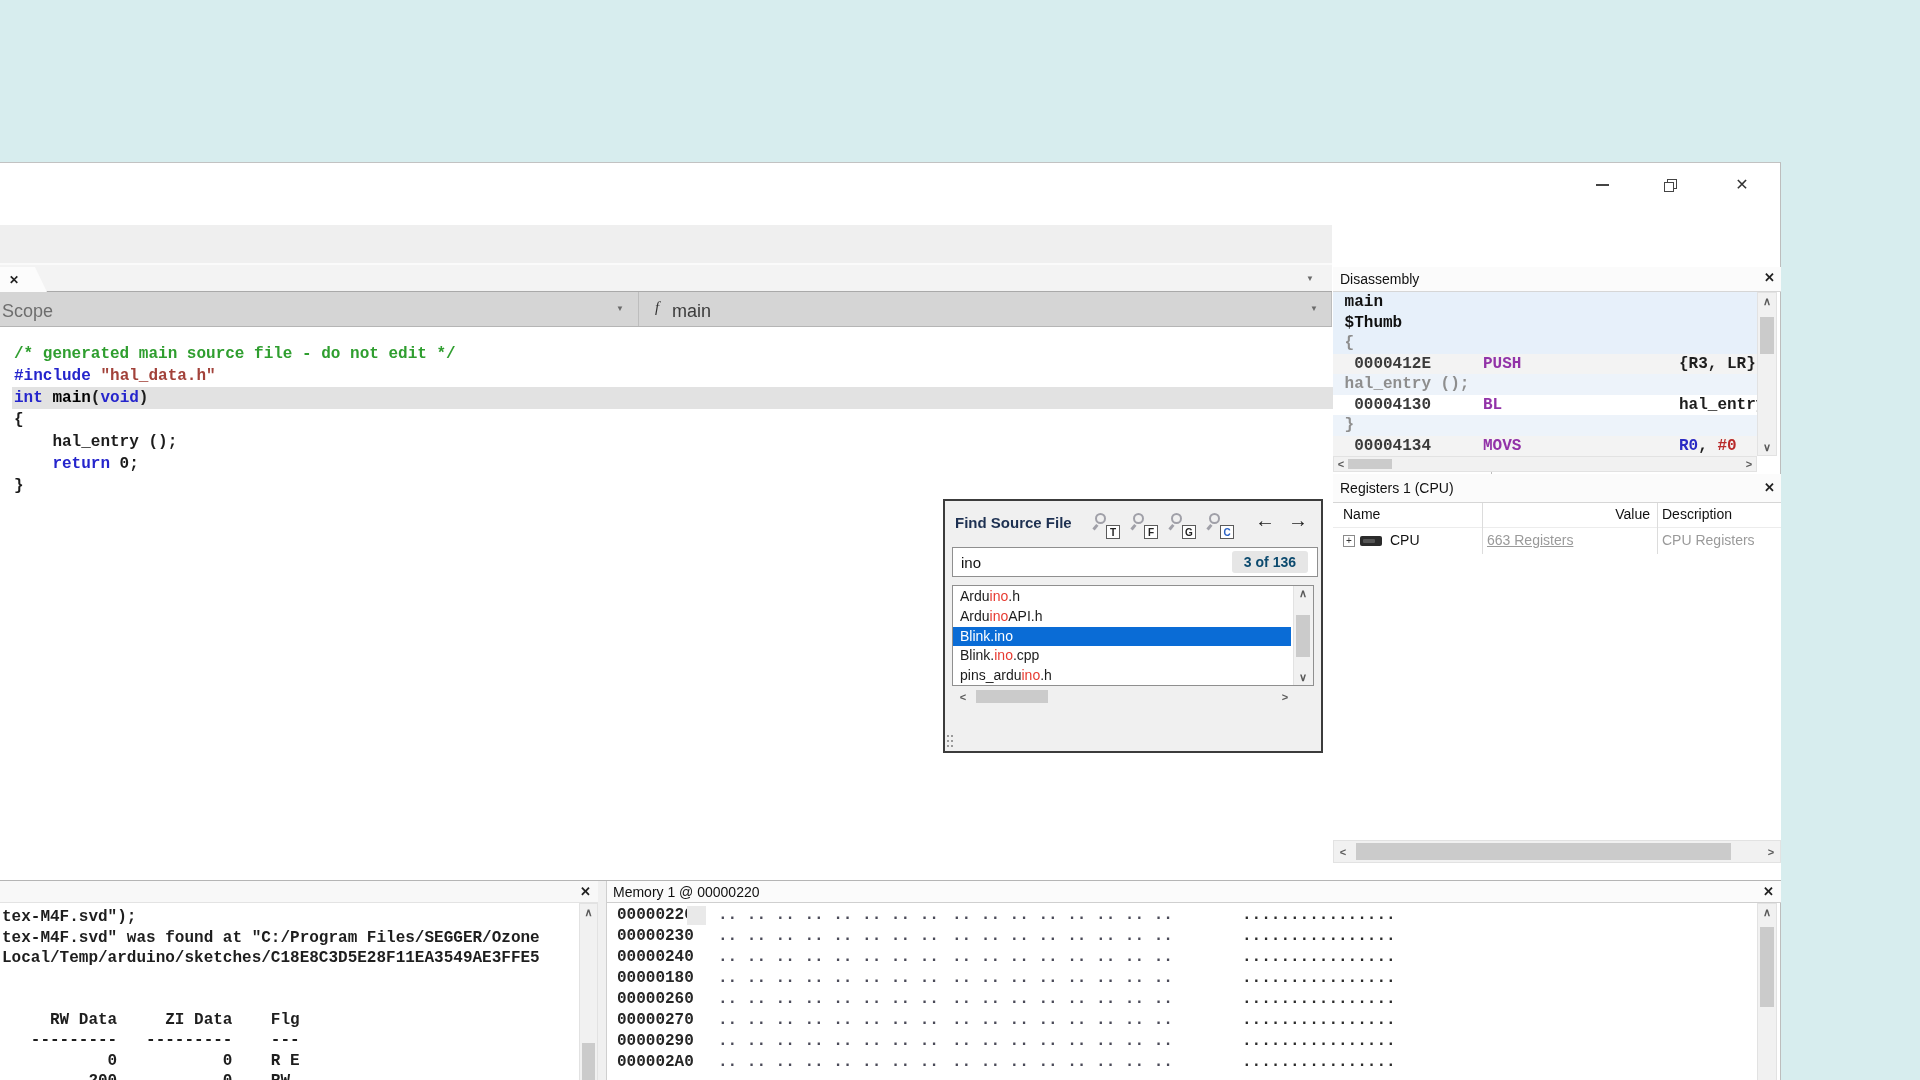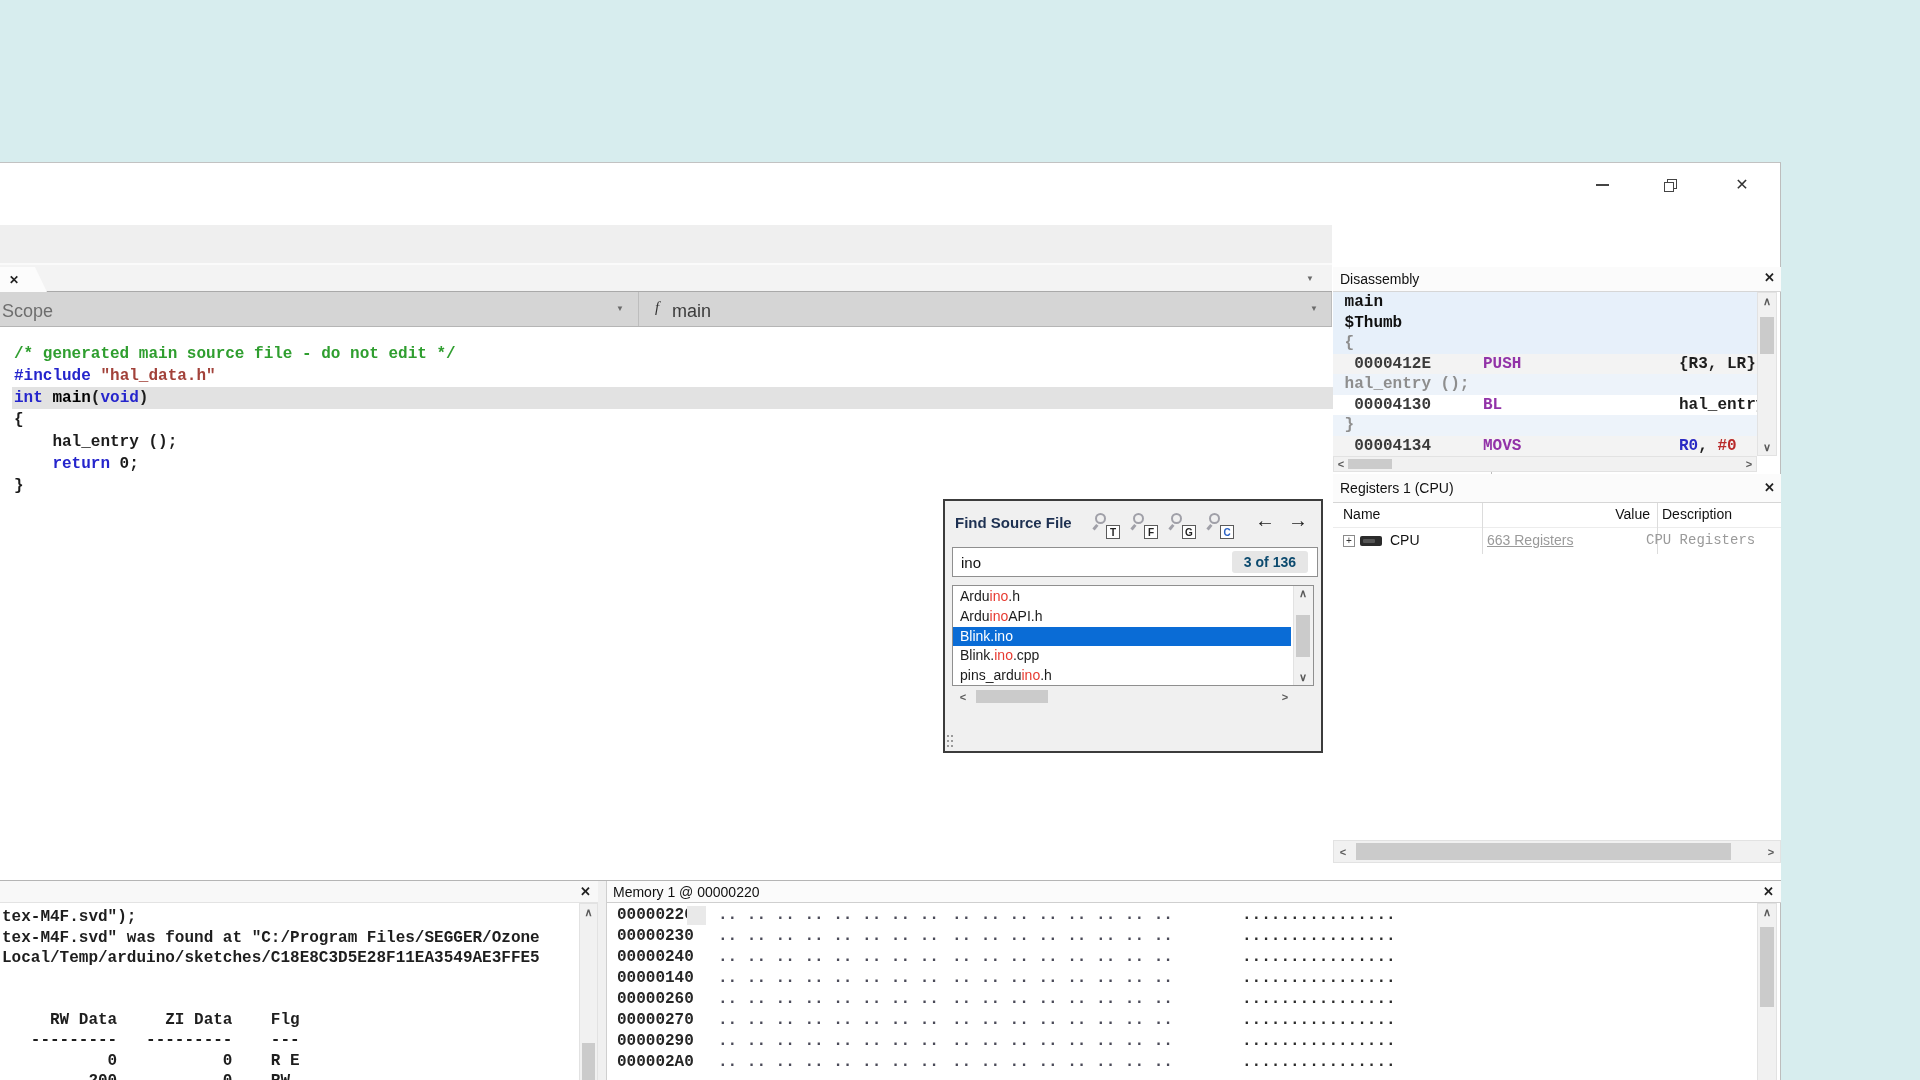"CPU Registers" span.reg-val { font-family: Liberation Mono, monospace -> none; left: 313px -> 329px }
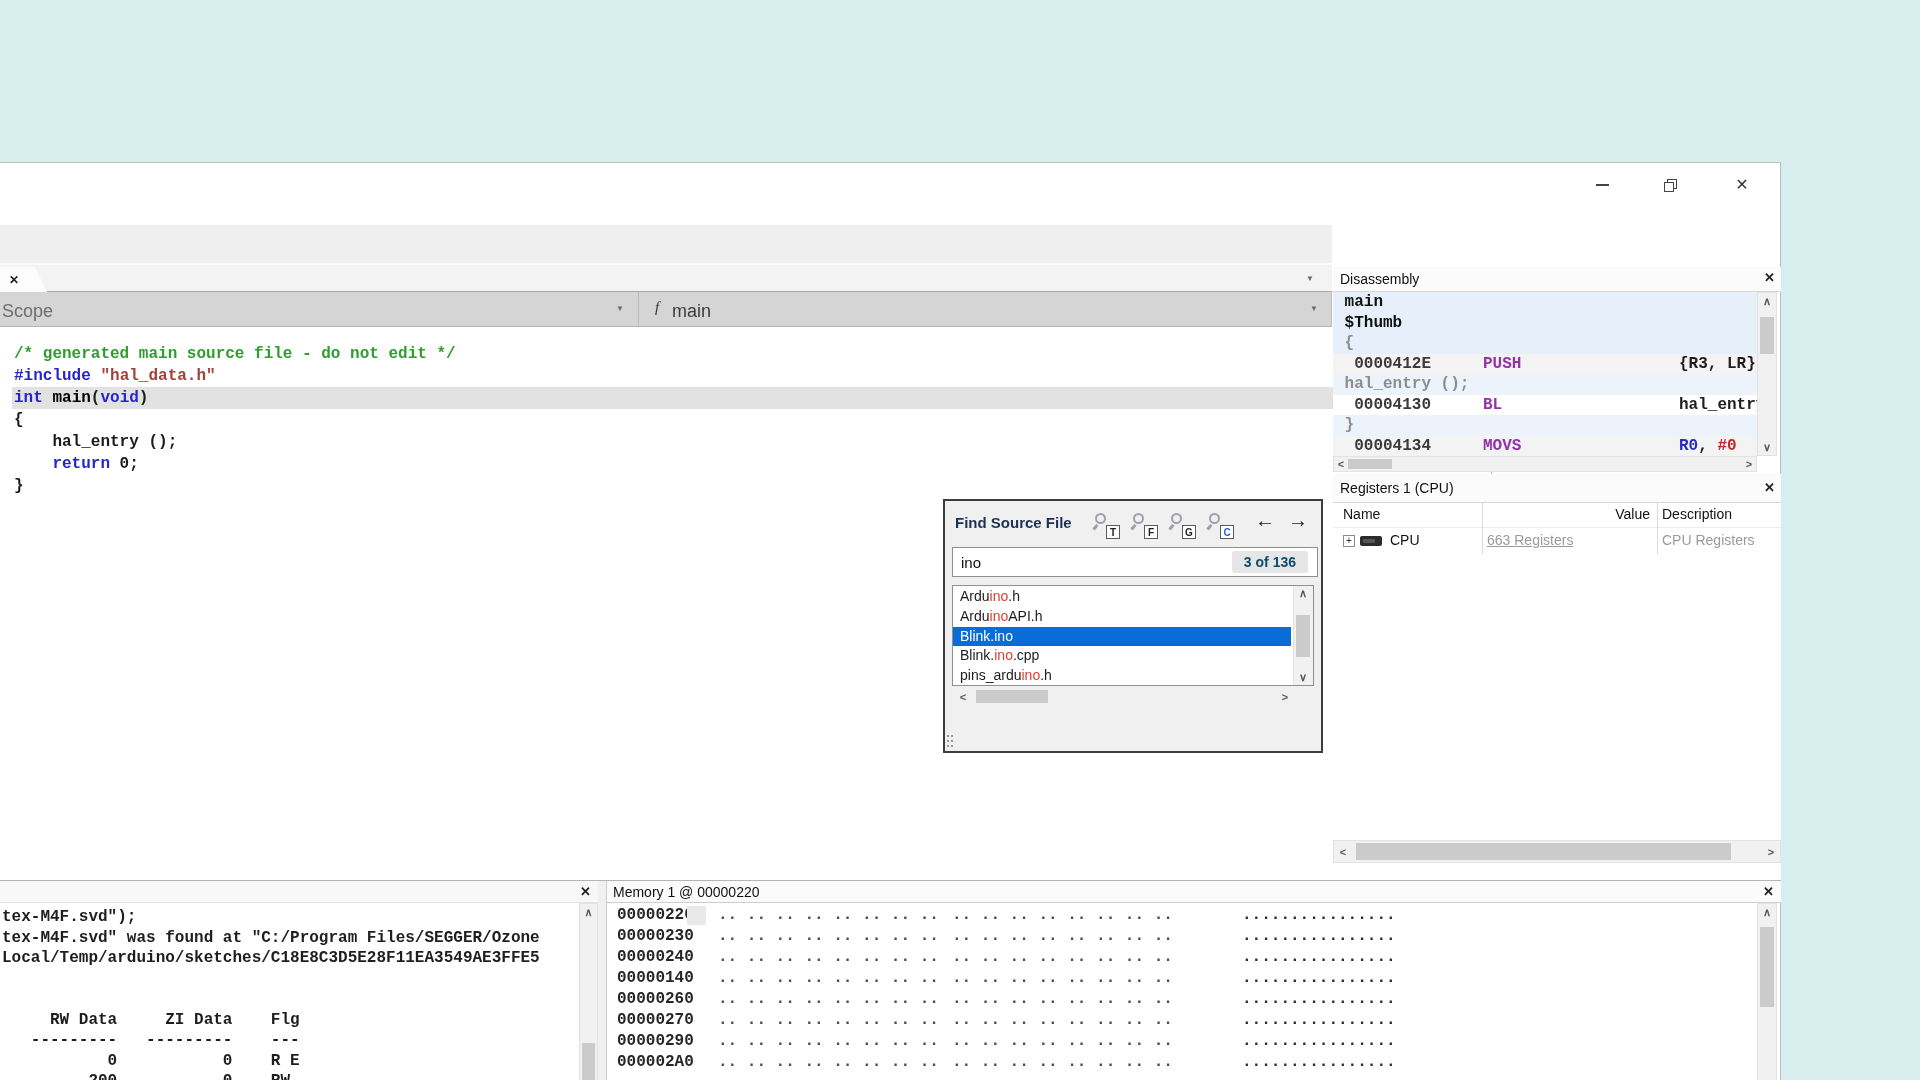"00000140" span.m-addr { text: 00000140 -> 00000180 }
